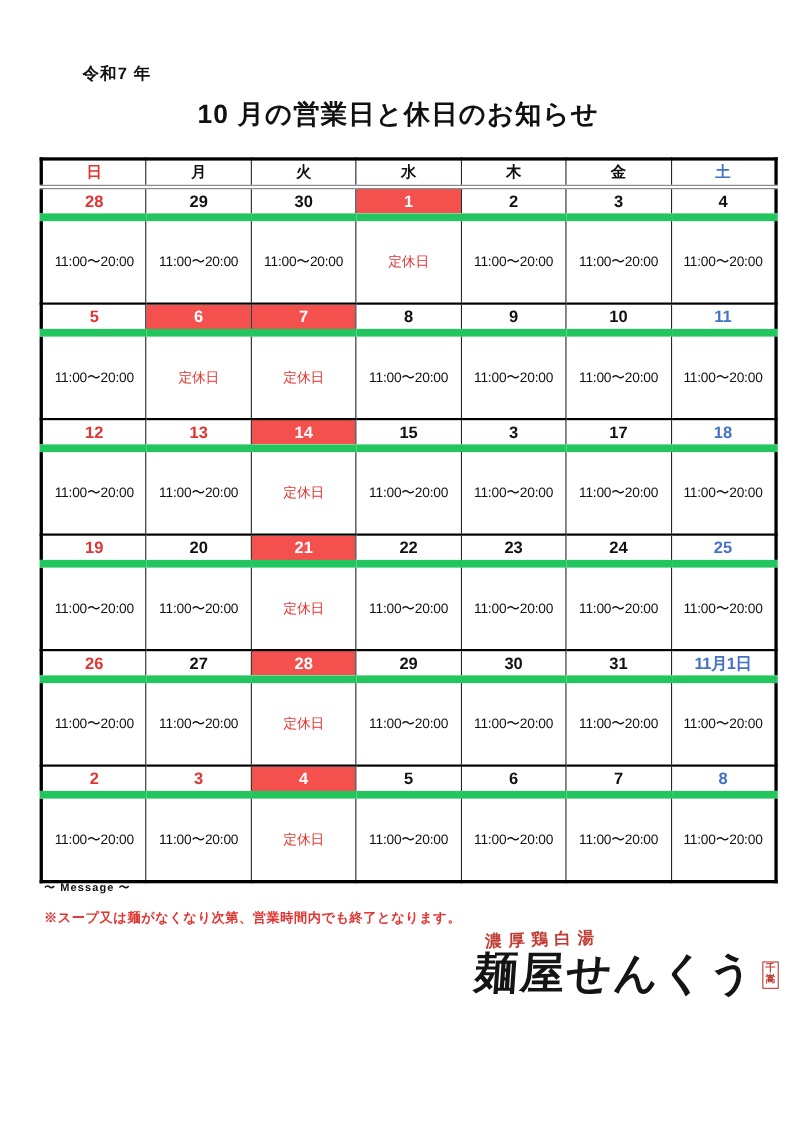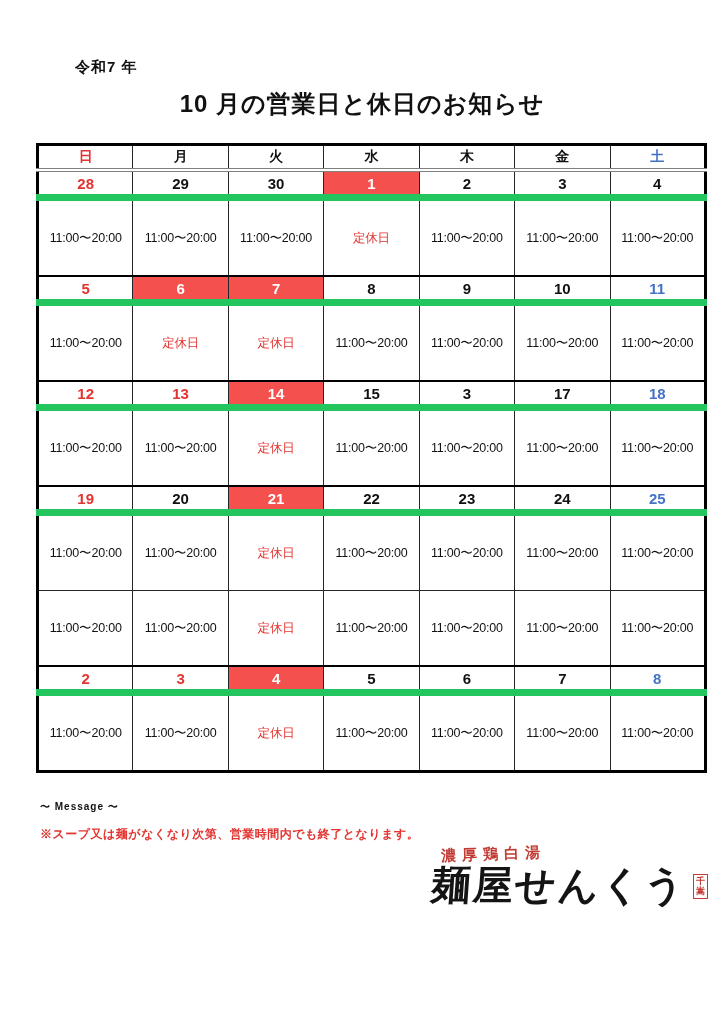"26" tr.date-row { html: none -> <tr> <td>26</td> <td>27</td> <td>28</td> <td>29</td> <td>30</td> <td>31</td> <td>11月1日</td> </tr> }
